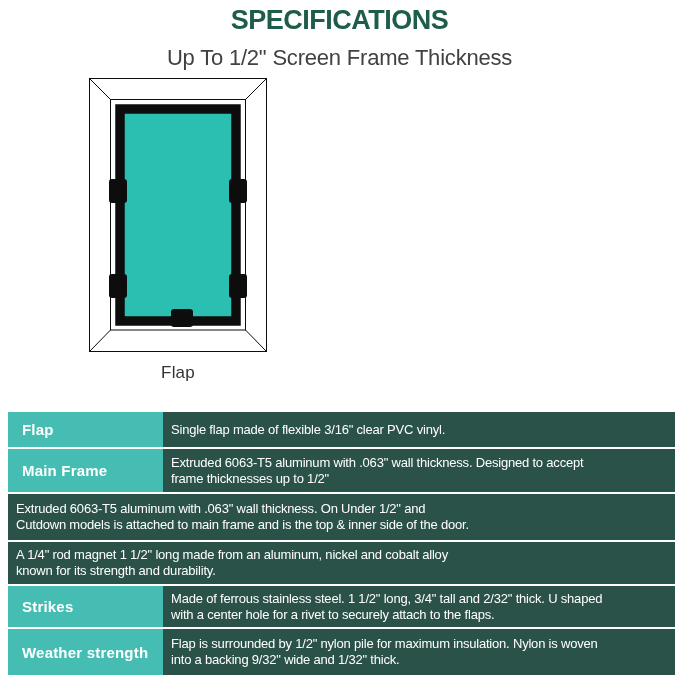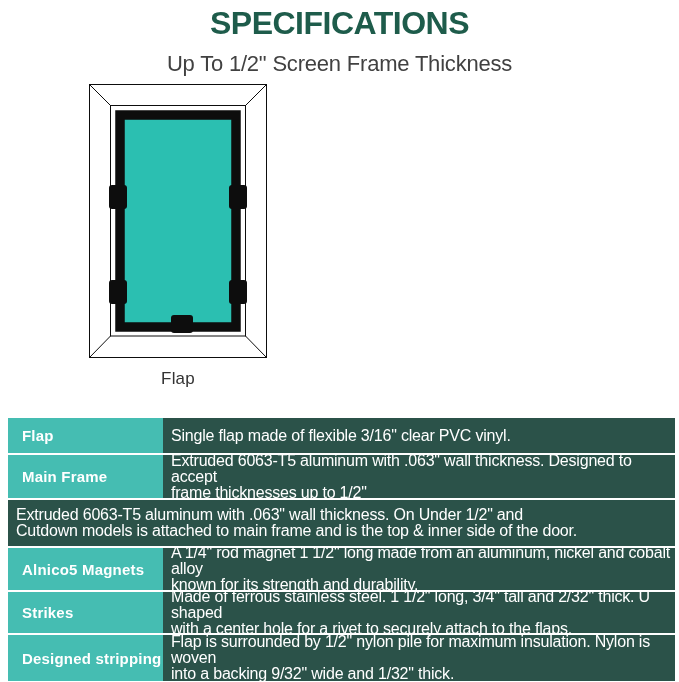"SPECIFICATIONS" .title { font-size: 32px -> 27px }
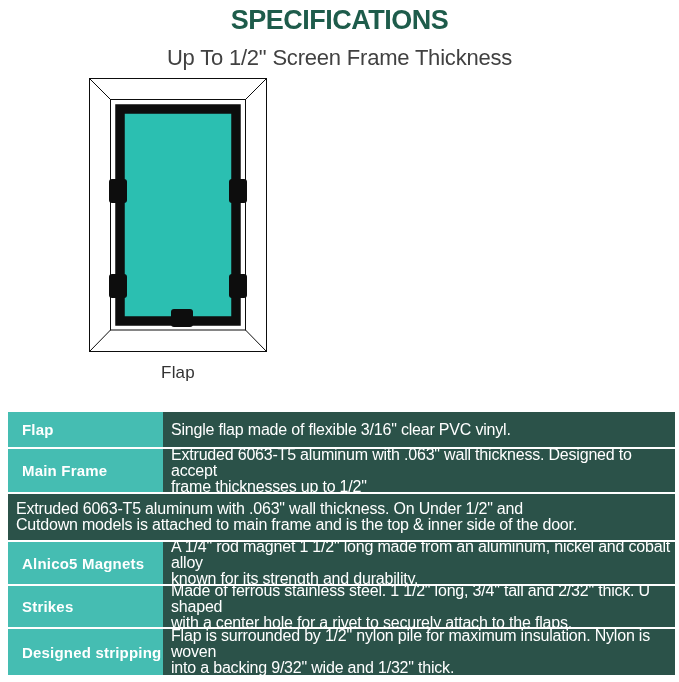"Single flap made of flexible" .cell.desc { font-size: 16px -> 13px }
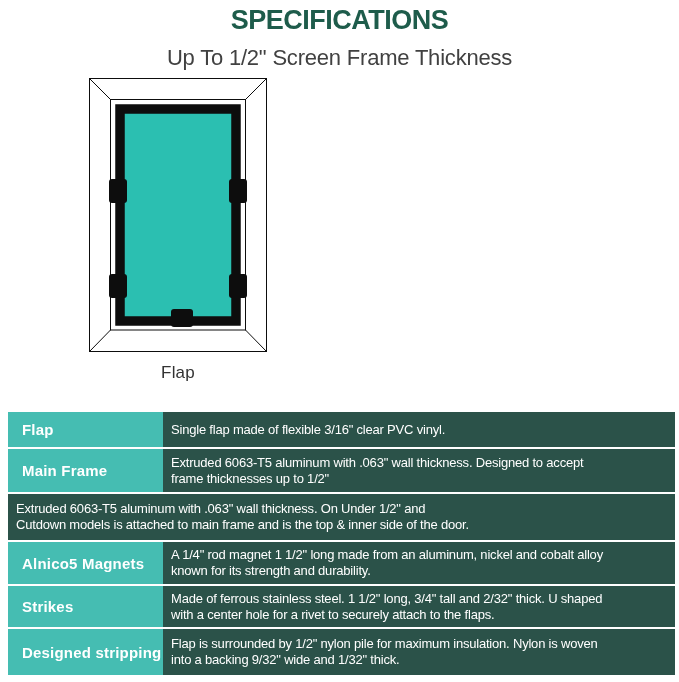"Alnico5 Magnets" div.cell { html: <div>Alnico5 Magnets</div> -> none }
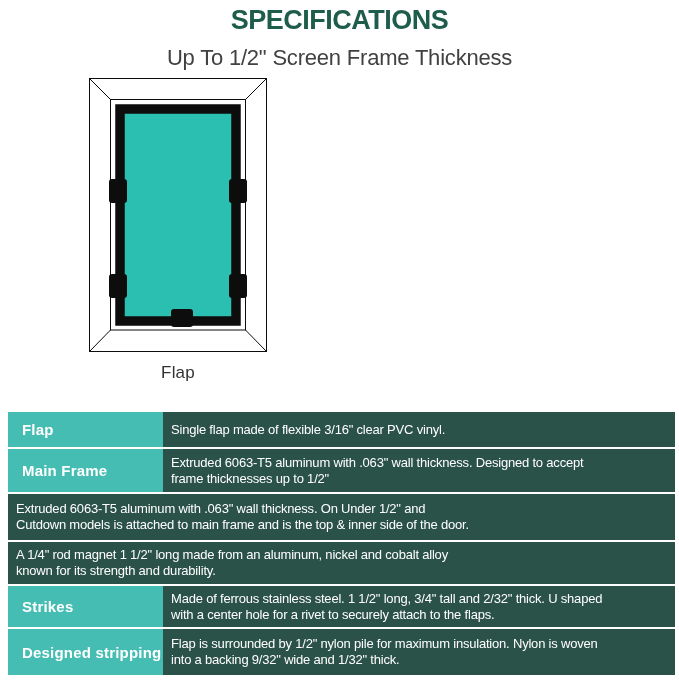"Designed stripping" div.cell { text: Designed stripping -> Weather strength }
